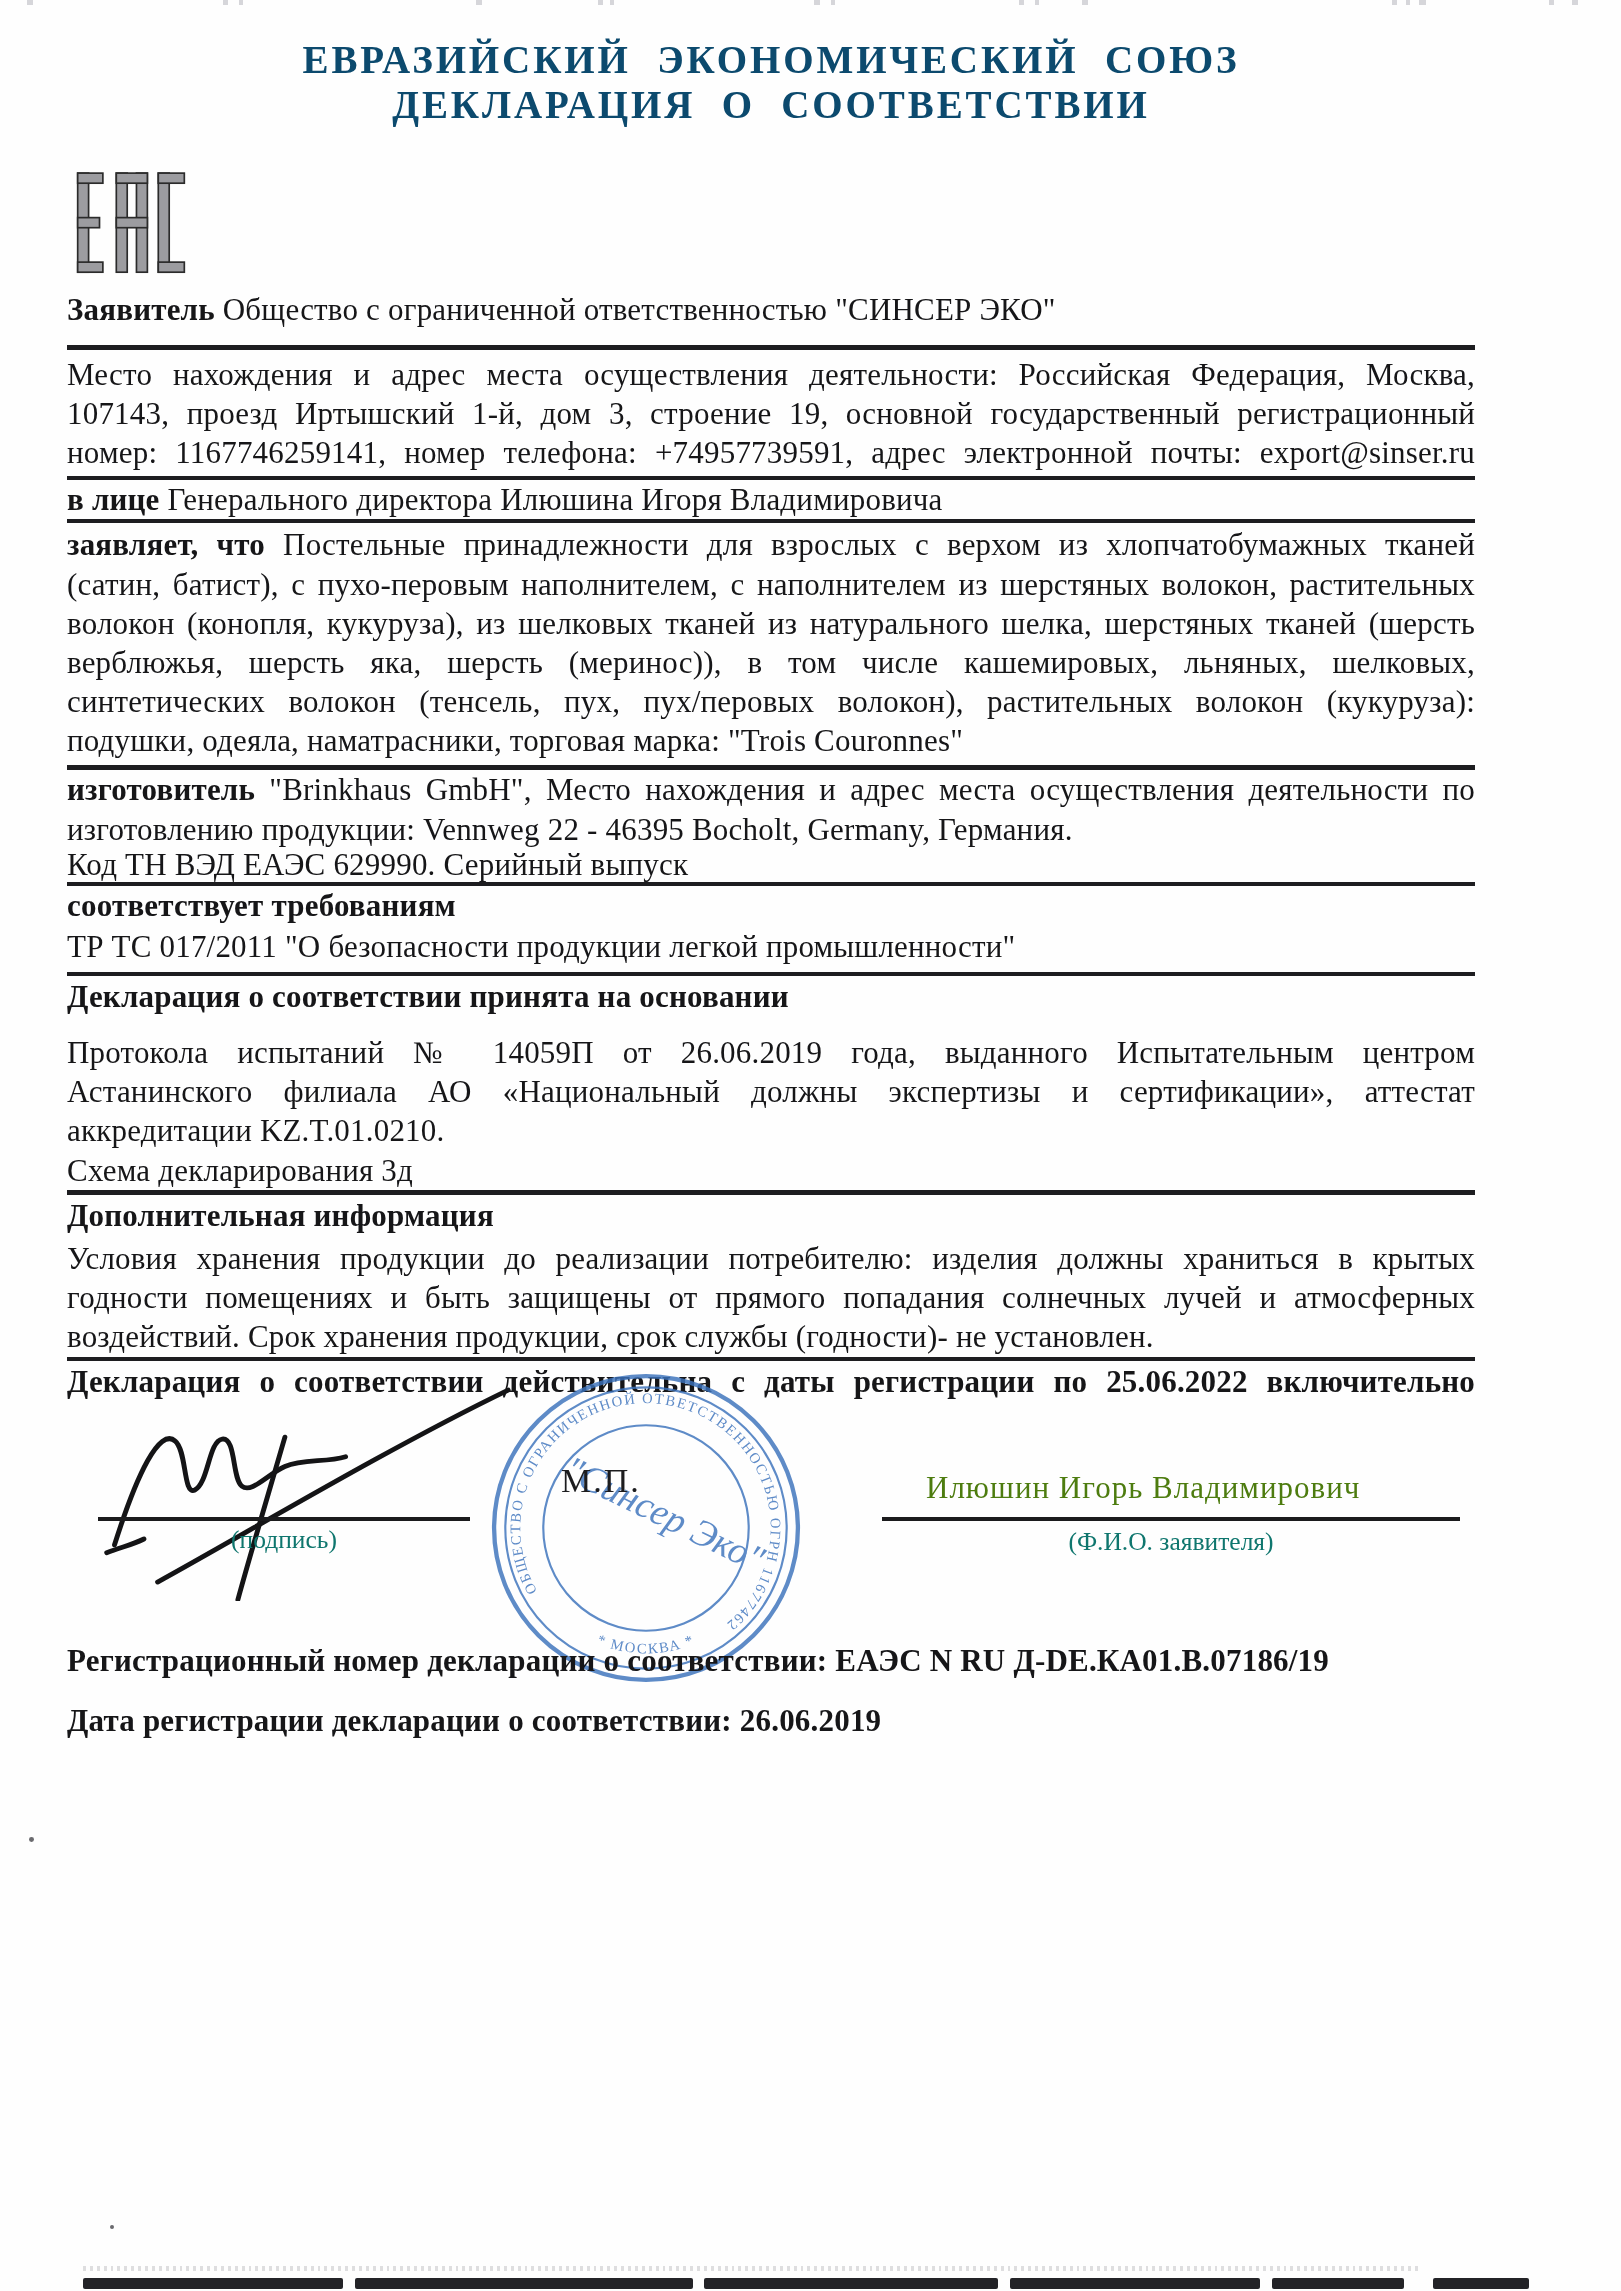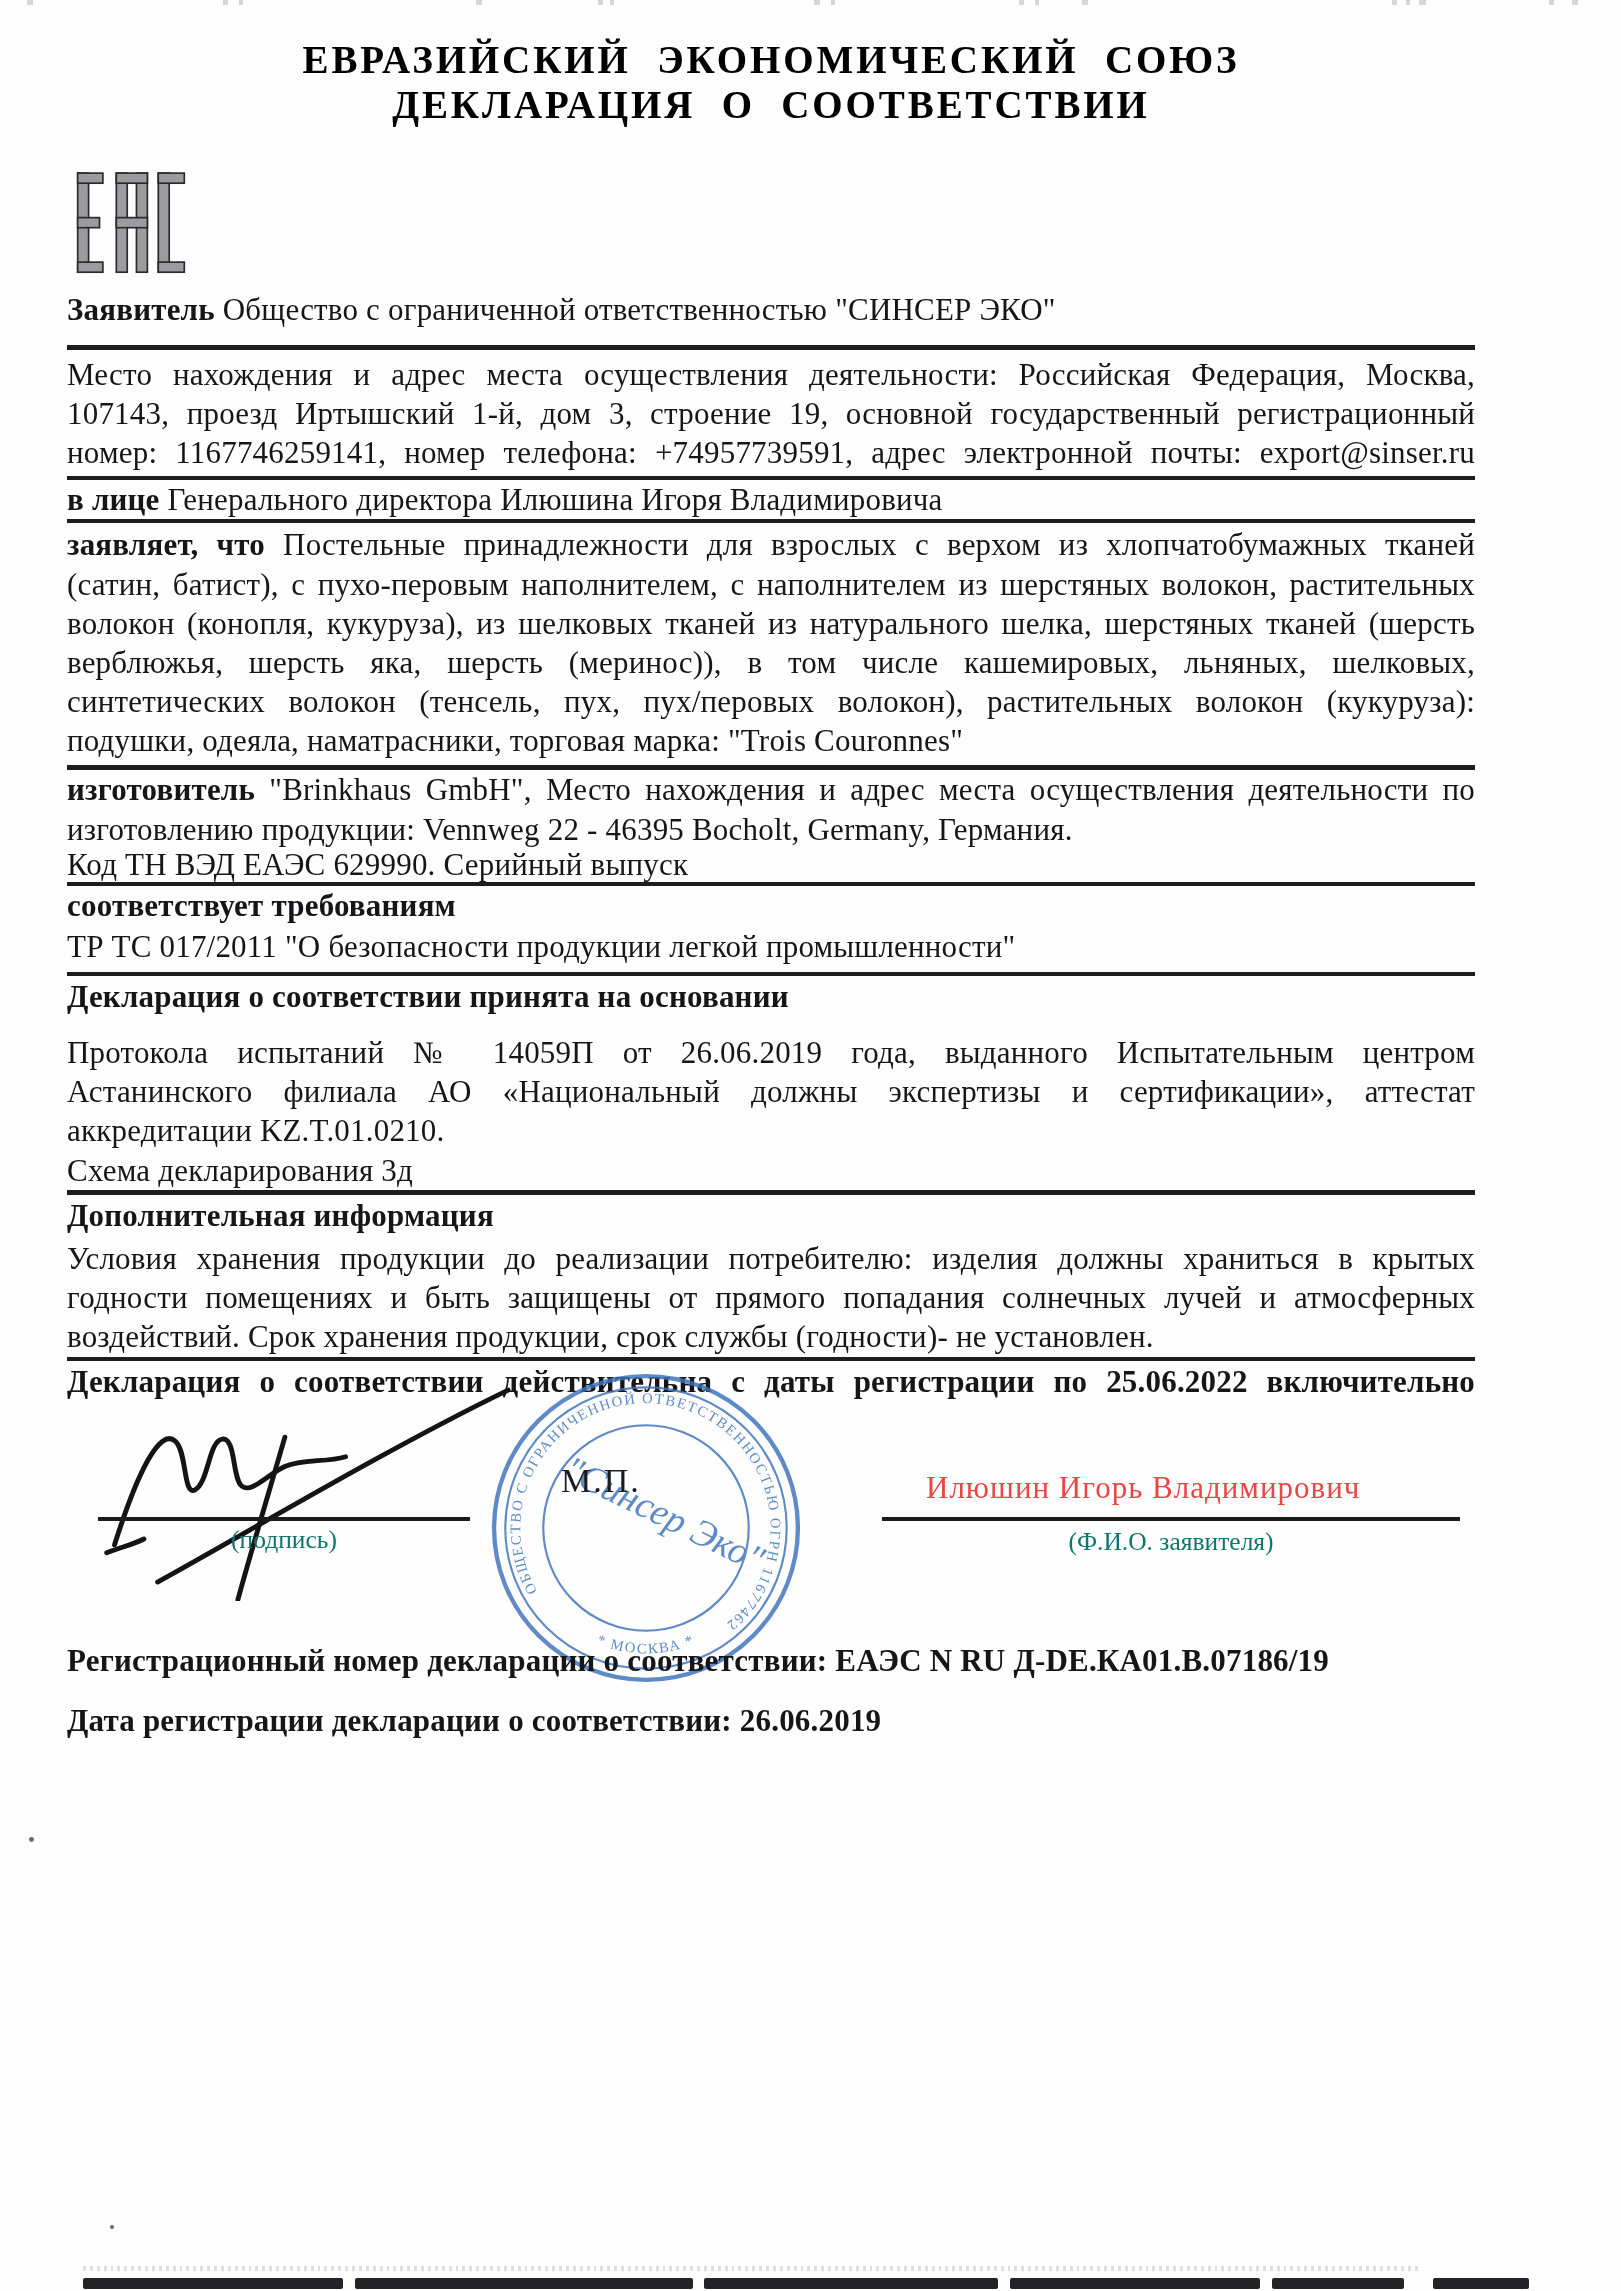"ЕВРАЗИЙСКИЙ ЭКОНОМИЧЕСКИЙ СОЮЗ" .title { color: #000000 -> #0c4a6e }
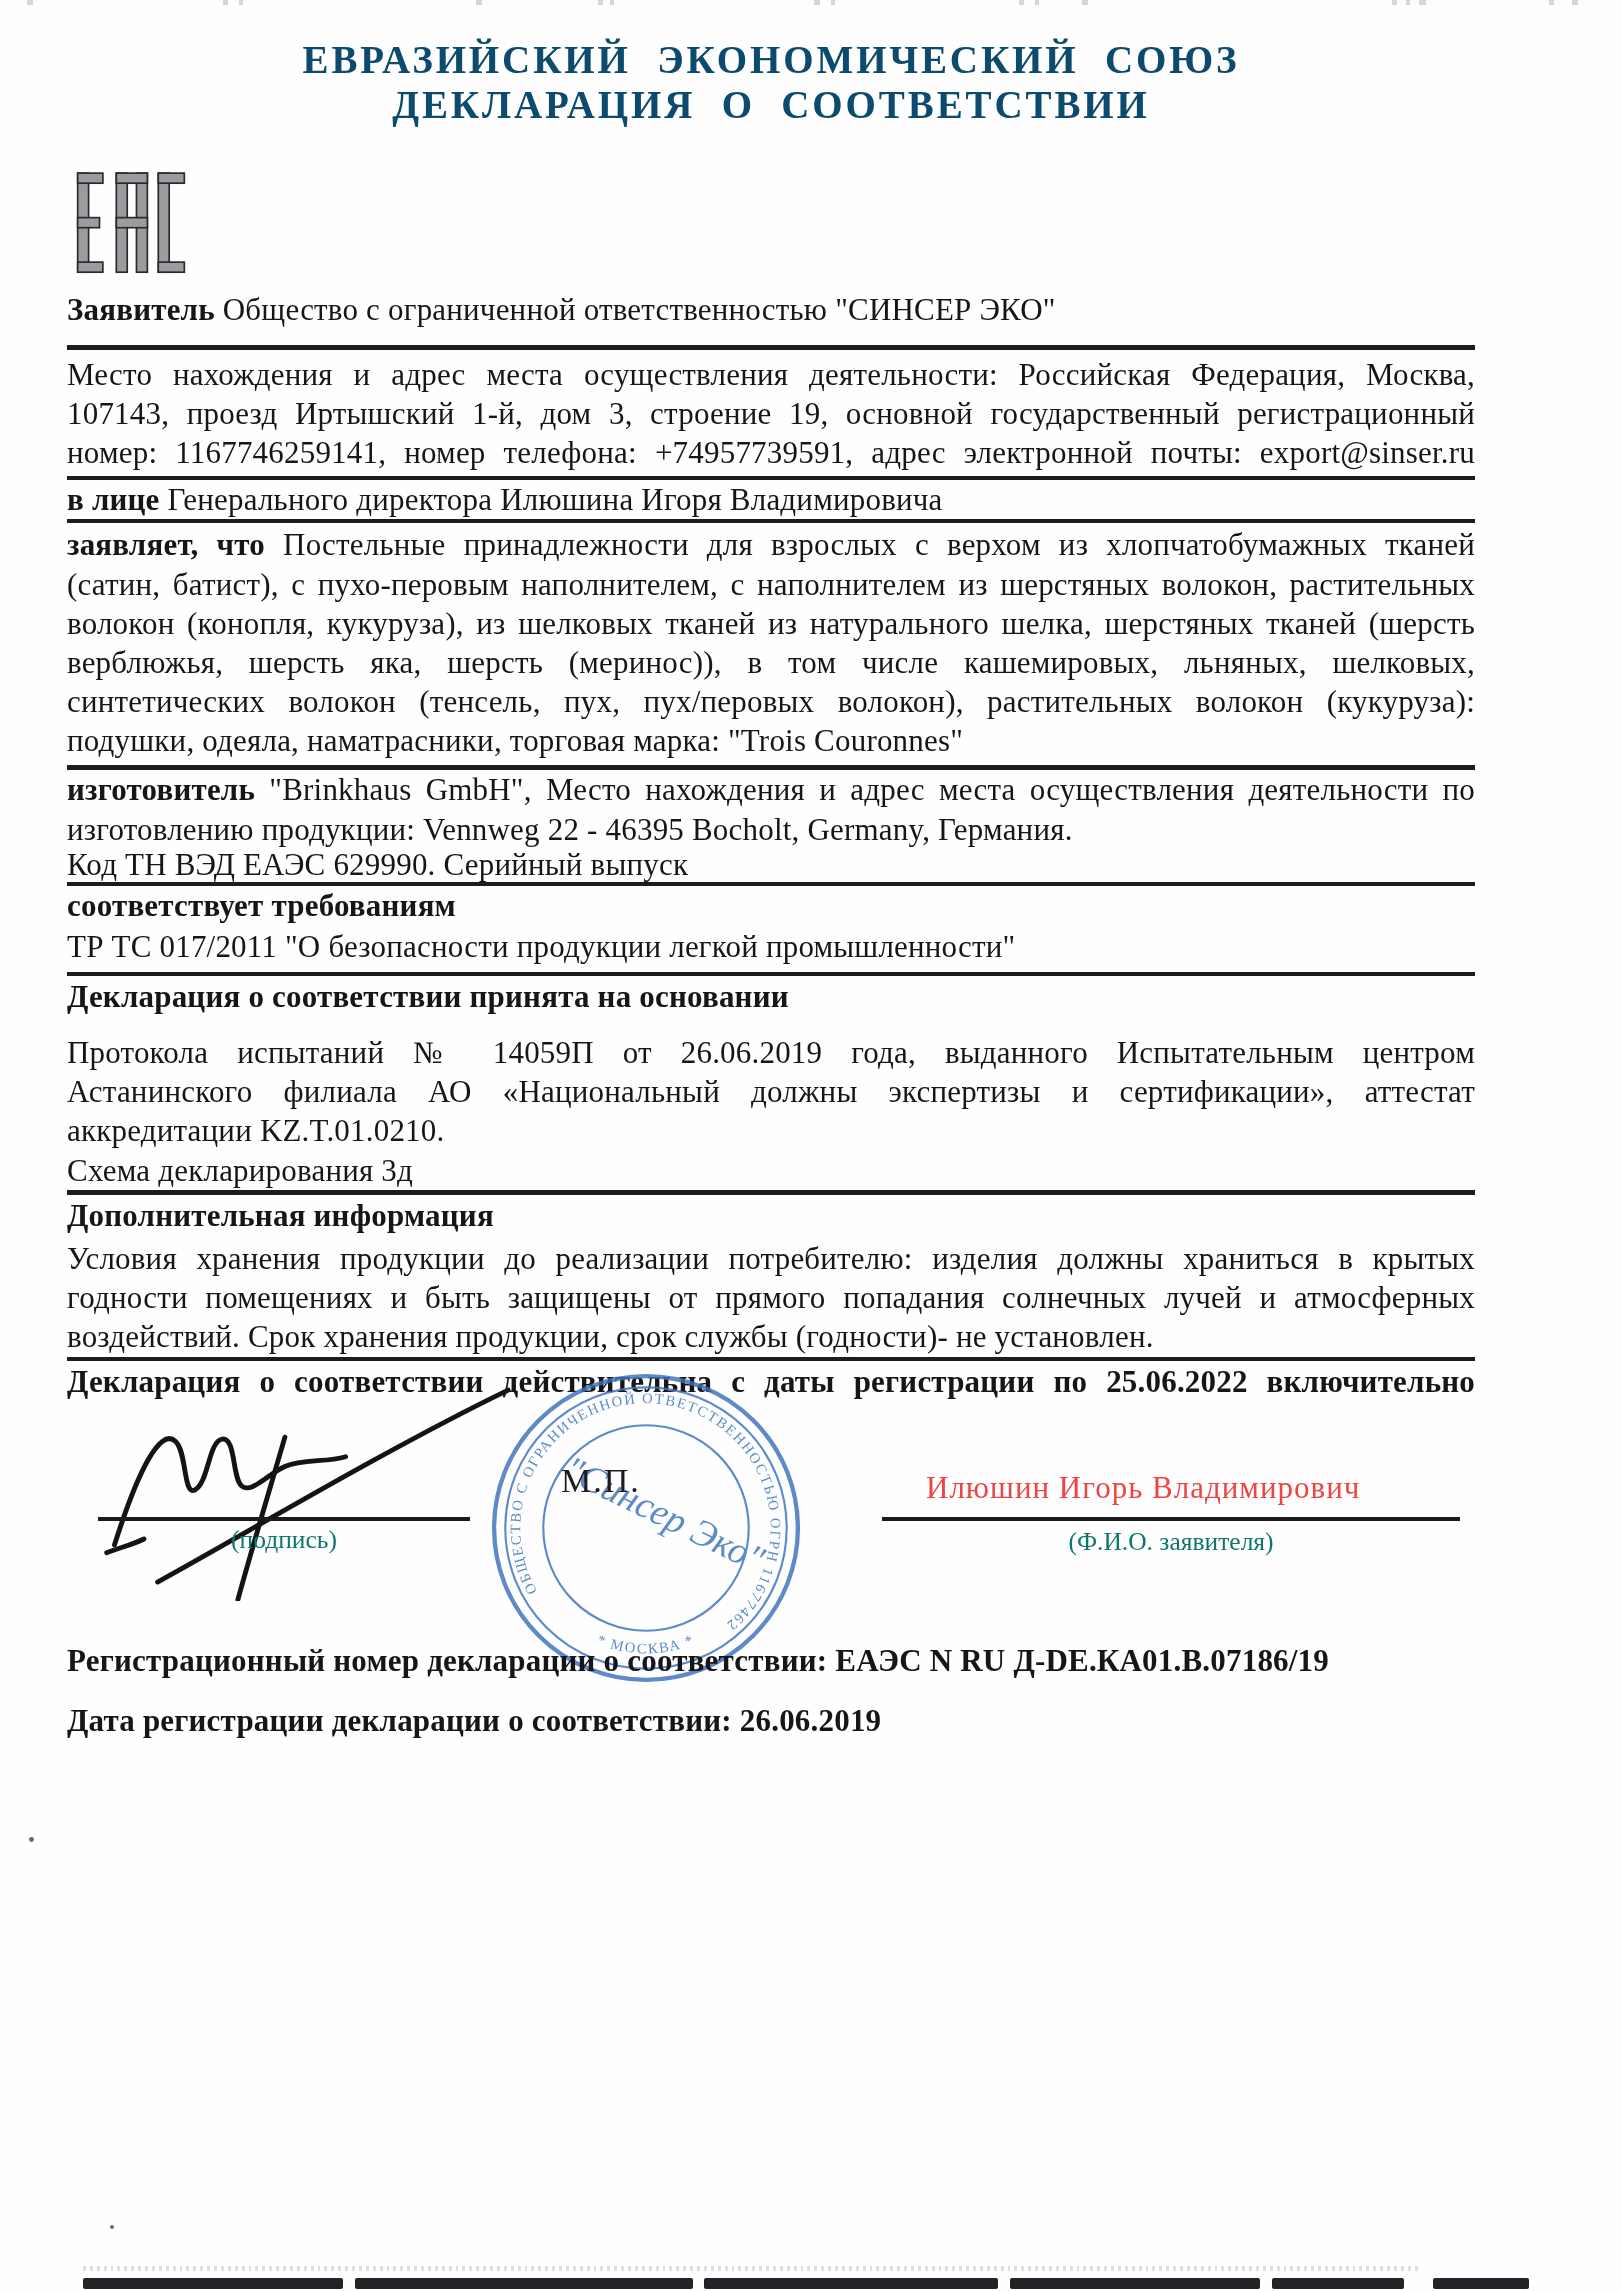"Илюшин Игорь Владимирович" .name { color: #ef4444 -> #4d7c0f }
